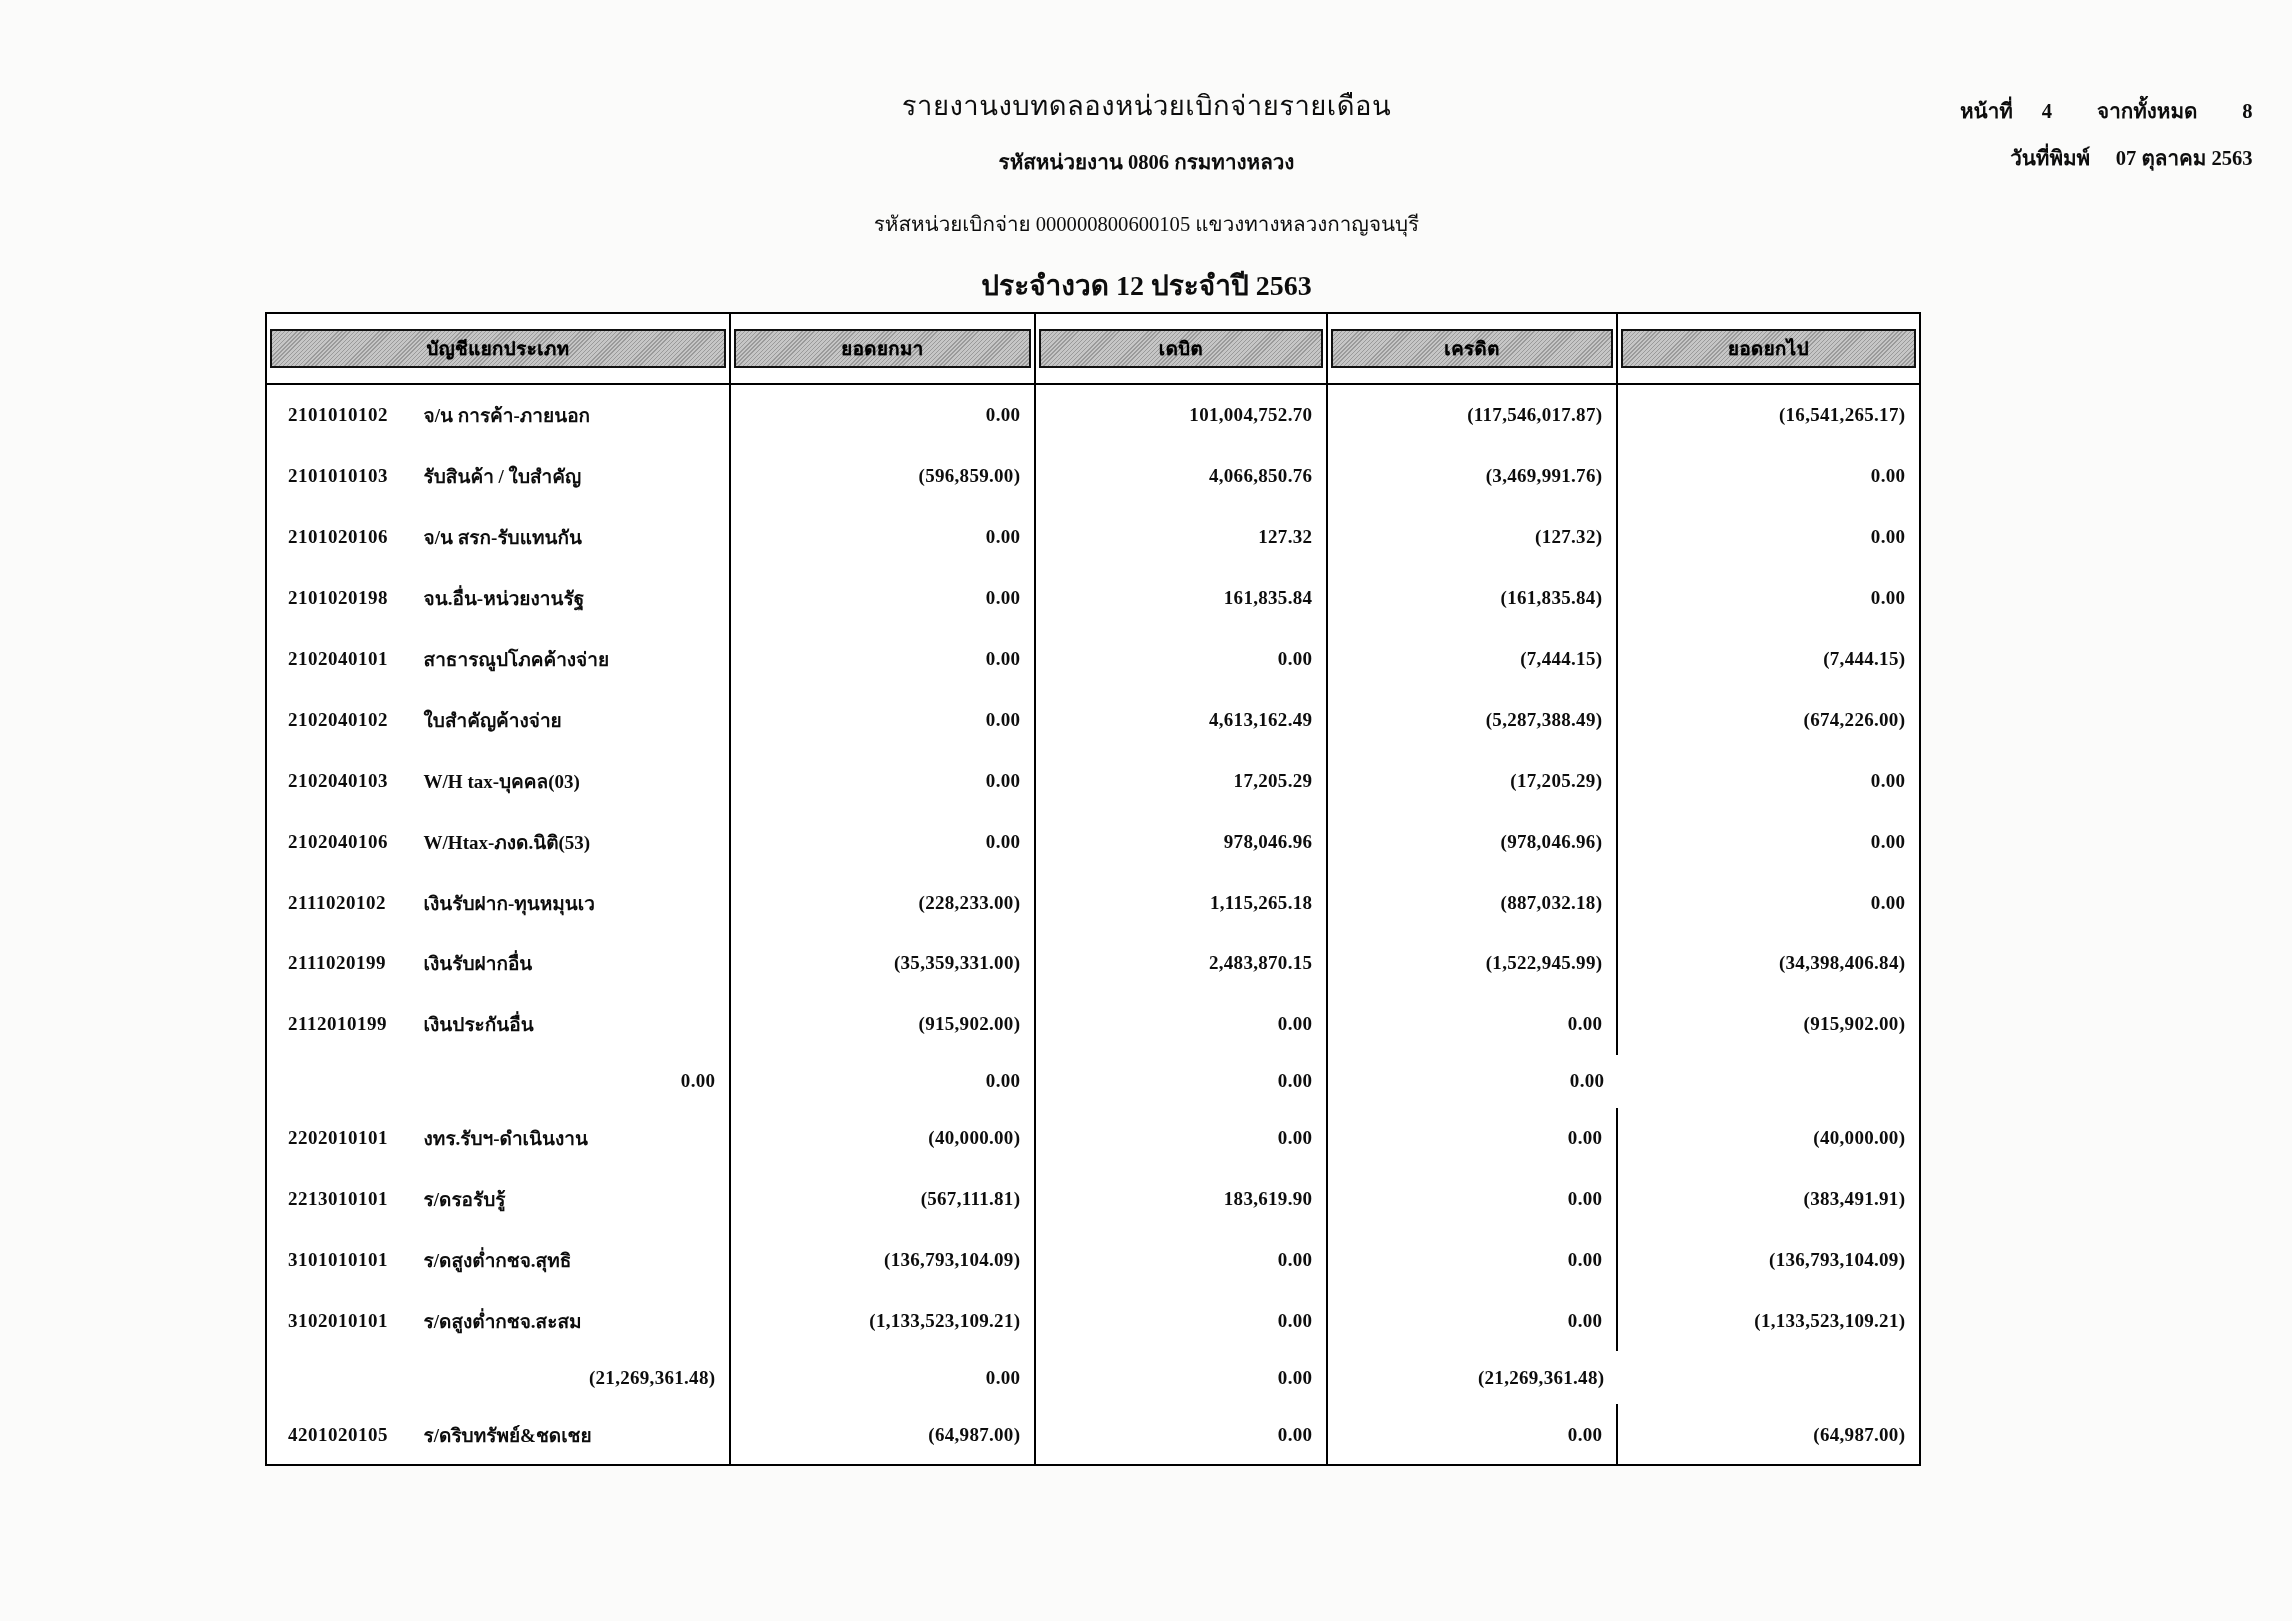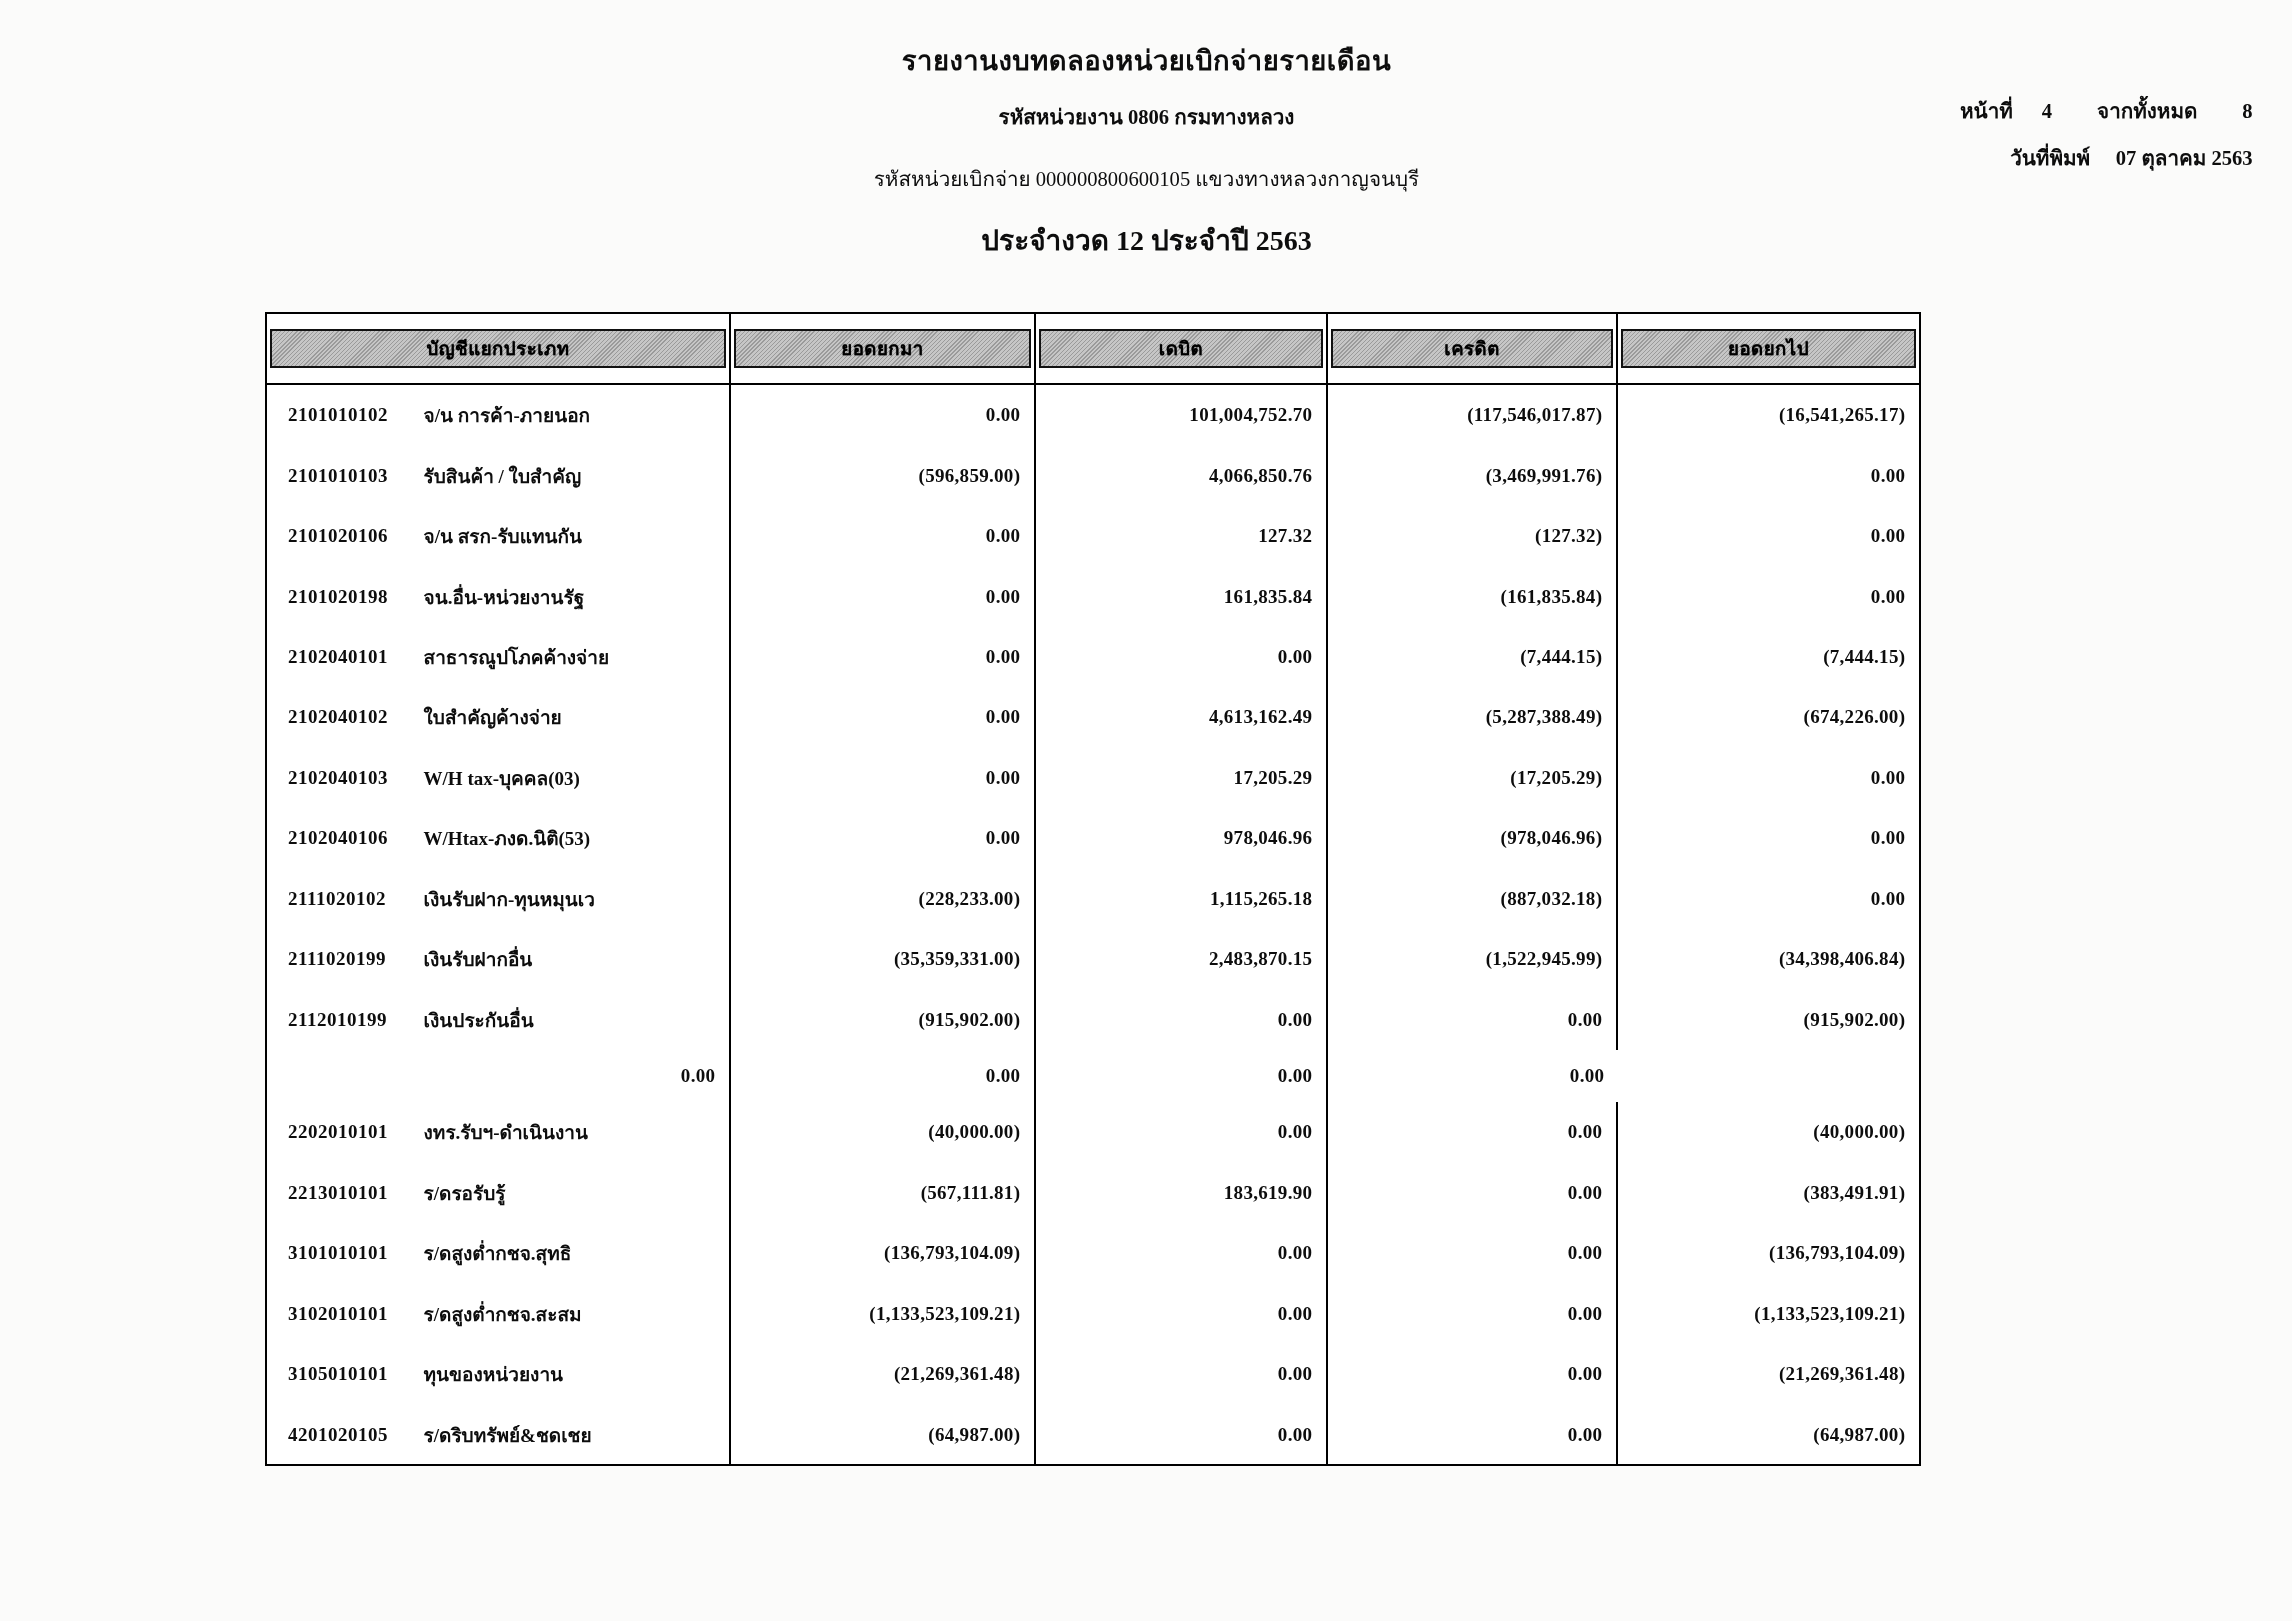"รายงานงบทดลองหน่วยเบิกจ่ายรายเดือน" .title { font-weight: 700 -> 400; margin-top: 39px -> 84px }
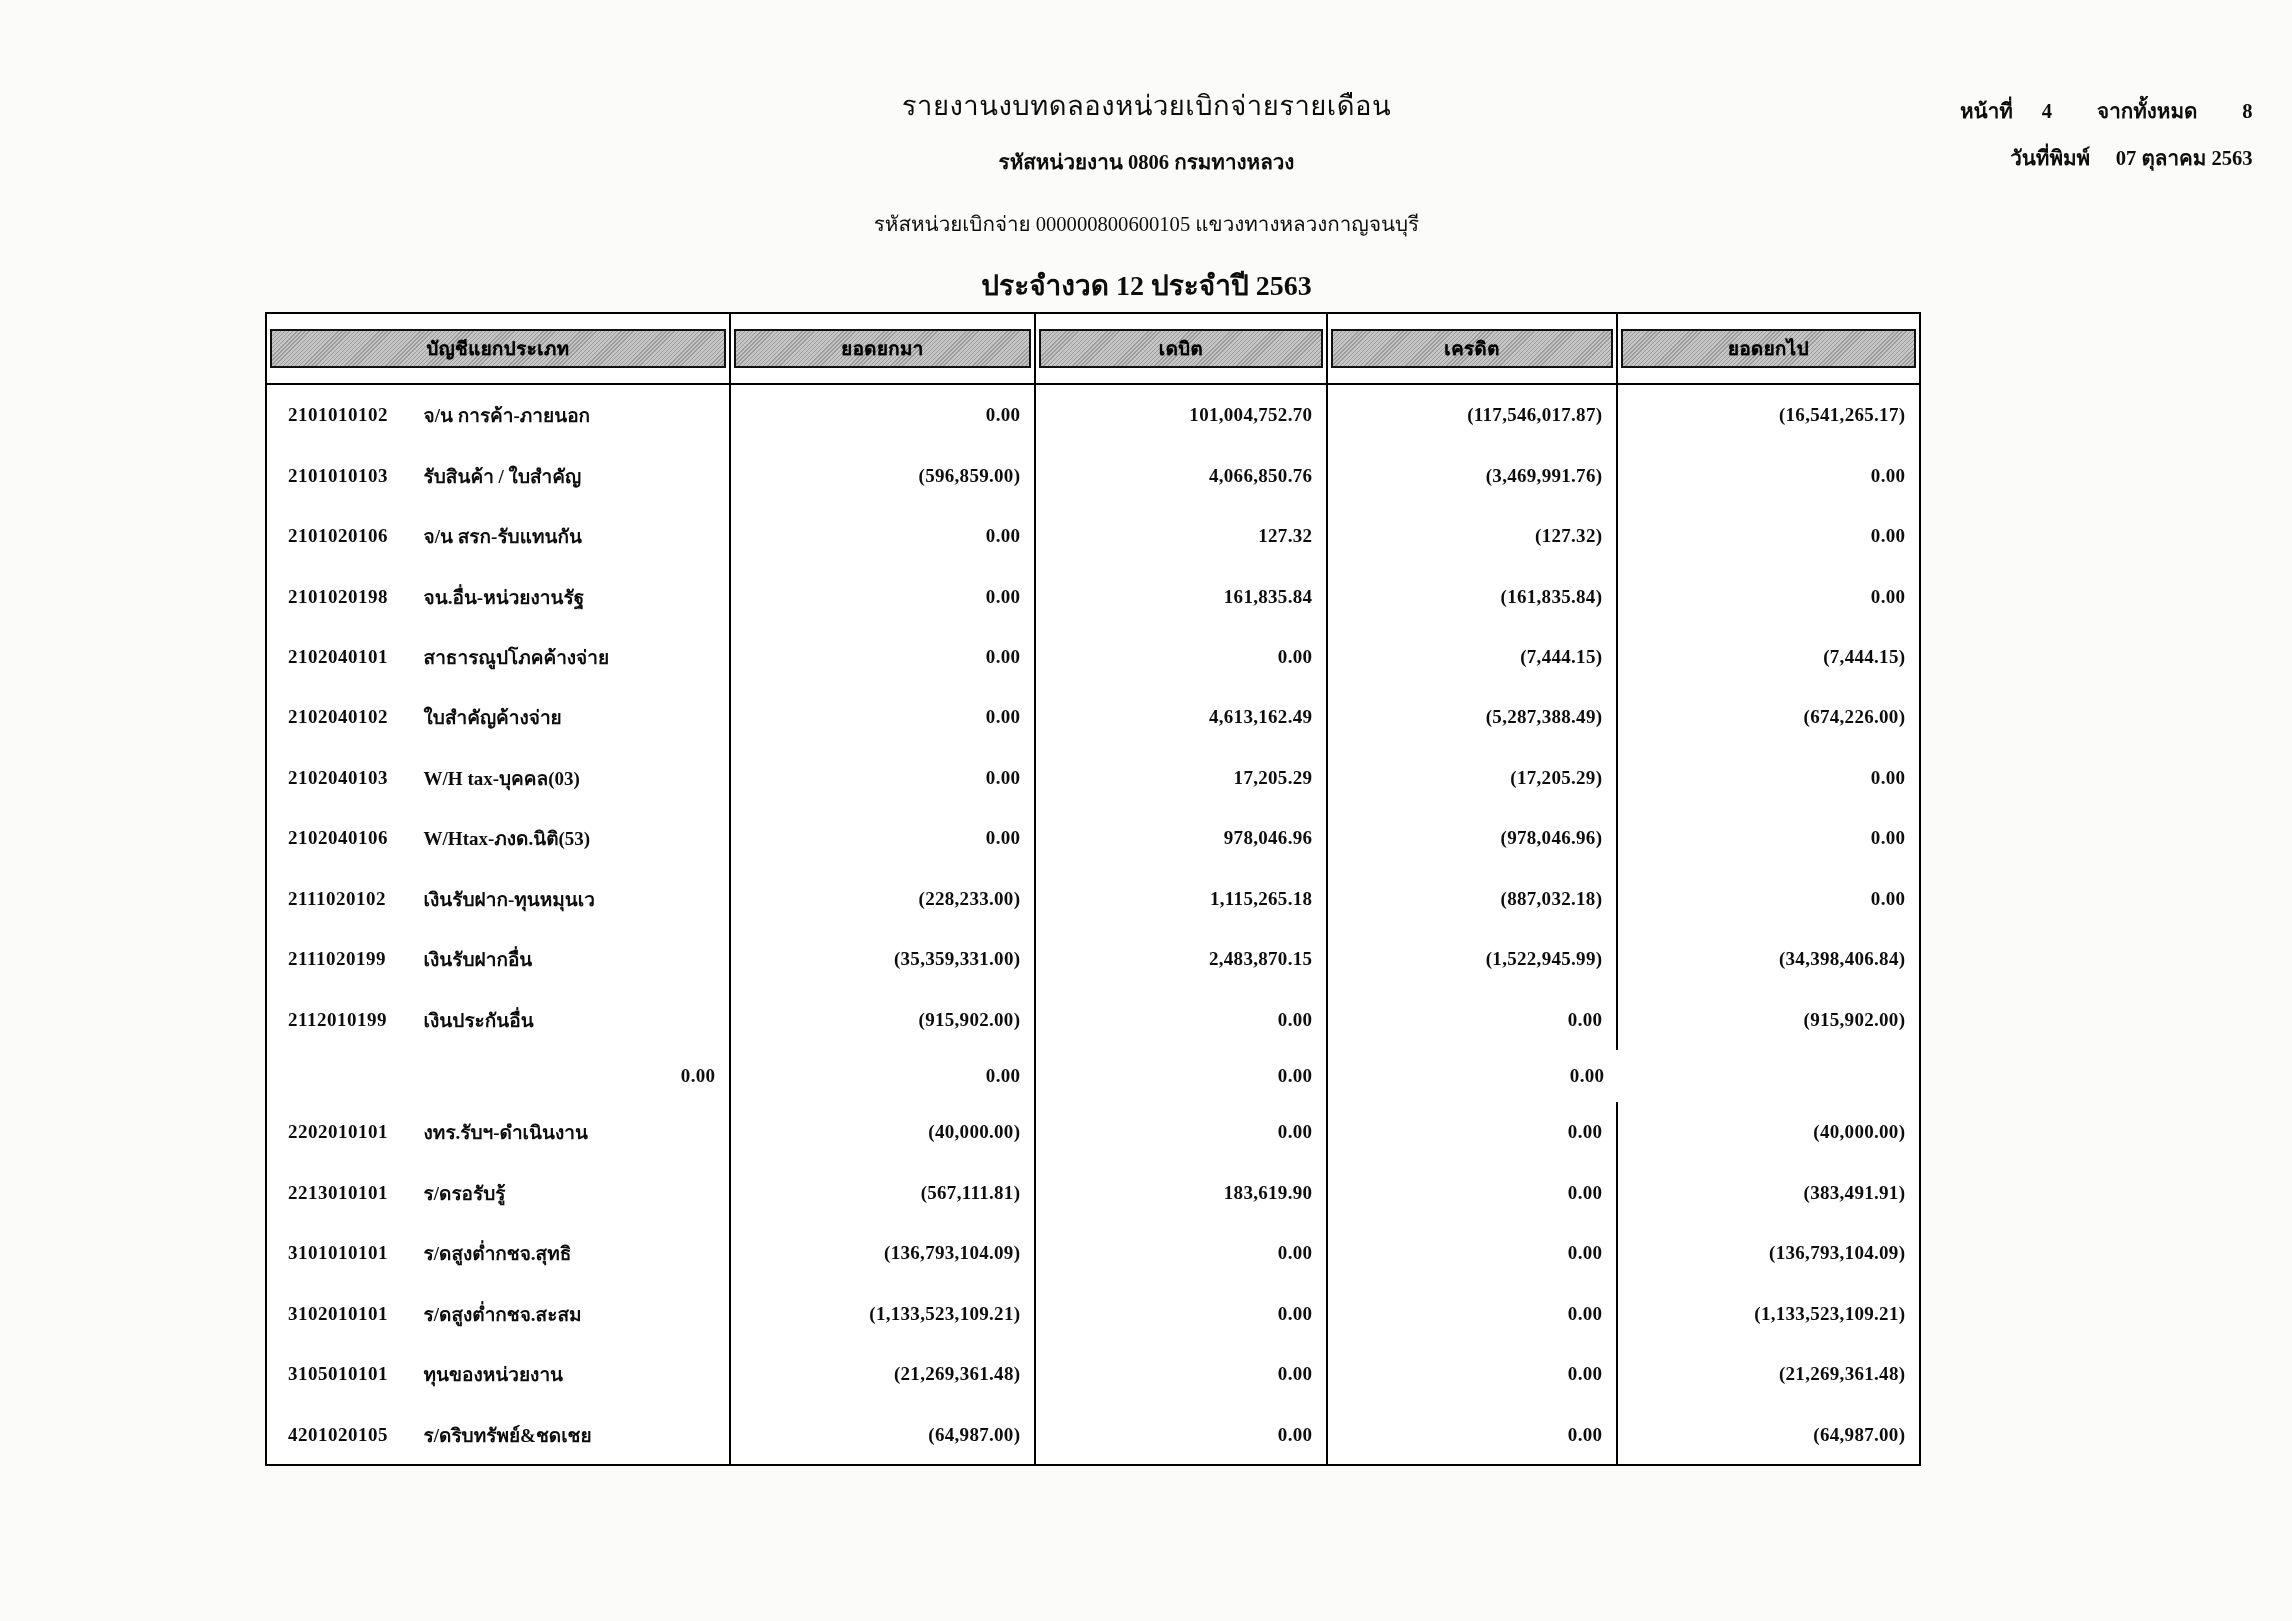"3105010101" div.td { html: <div> <span>3105010101</span> <span>ทุนของหน่วยงาน</span> </div> -> none }
